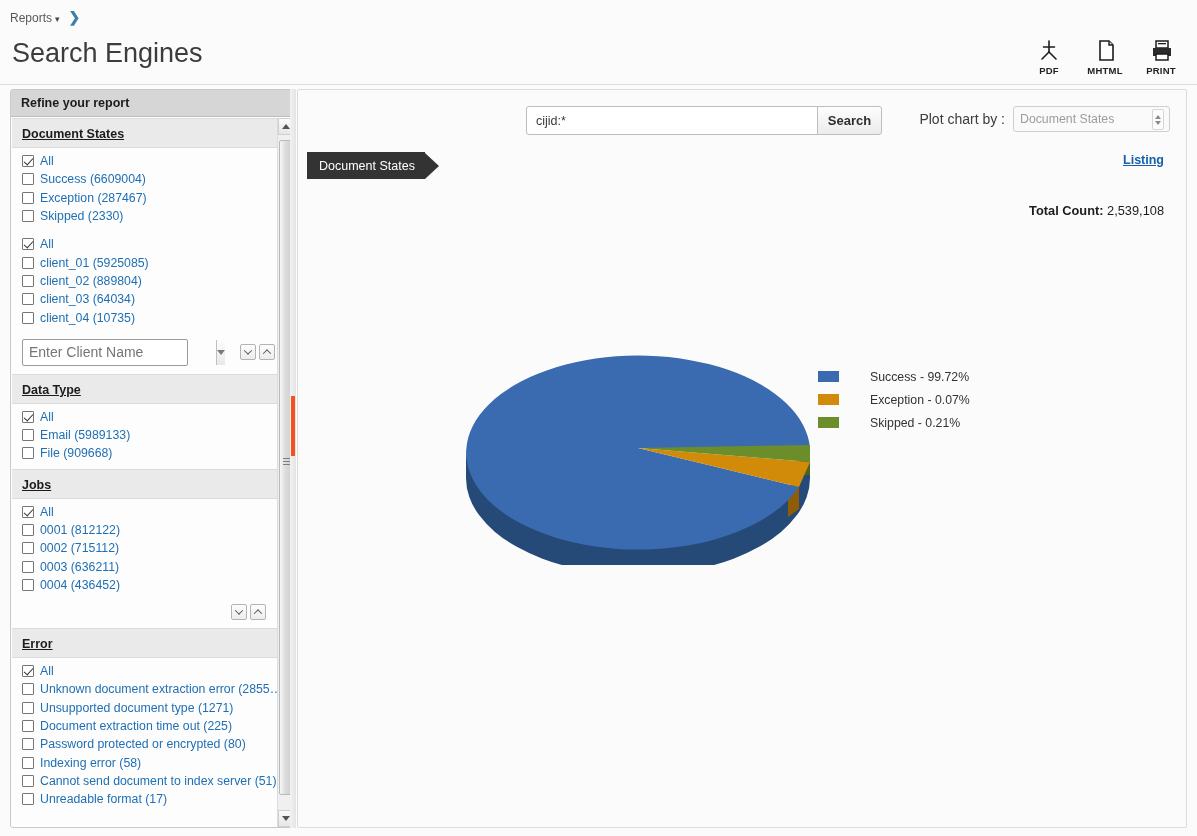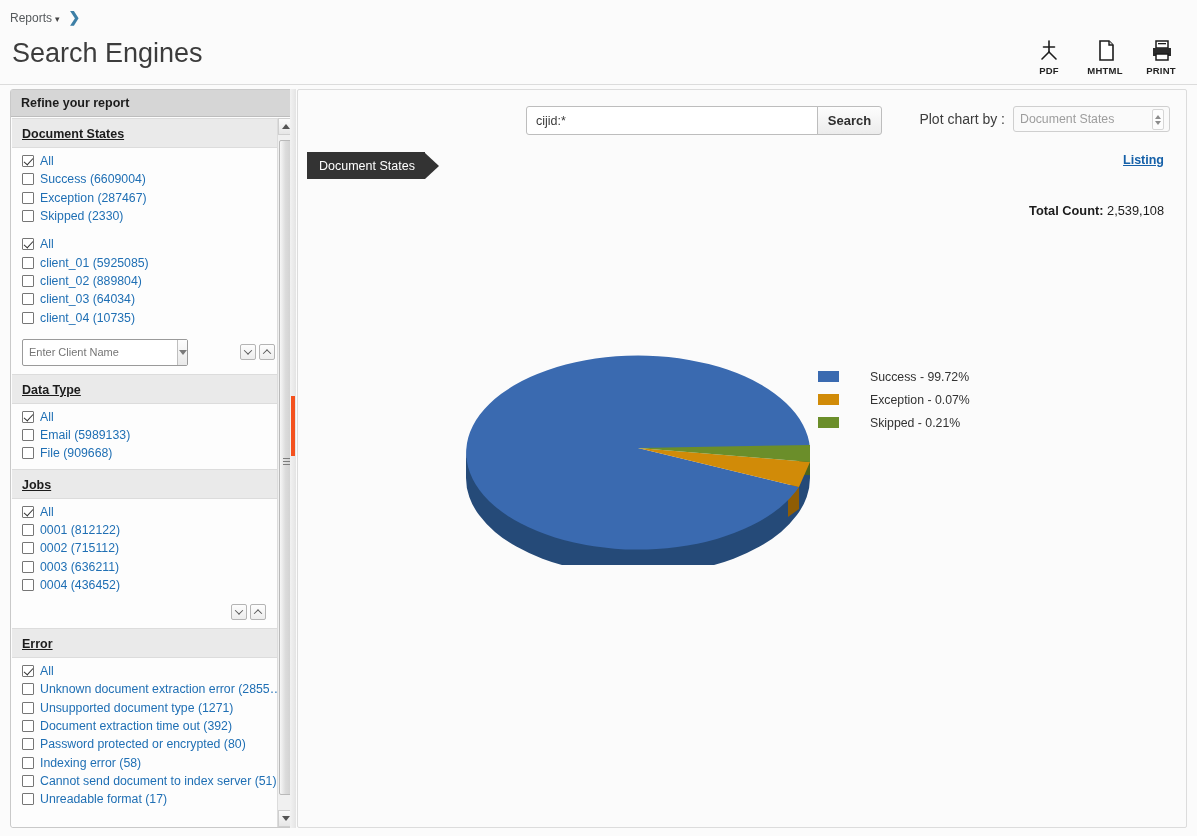"Enter Client Name" .combo input { font-size: 11px -> 14px }
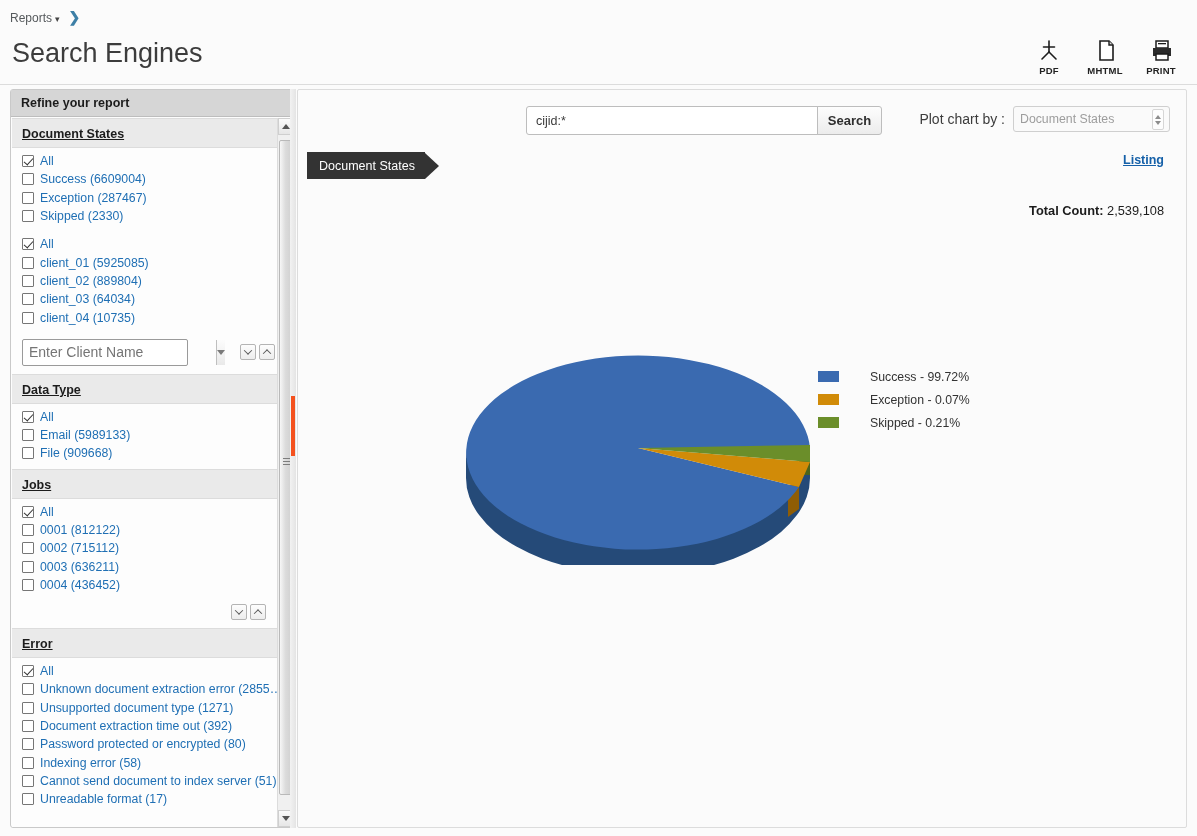"Document extraction time out (392)" span.facet-lbl { text: 392 -> 225 }
